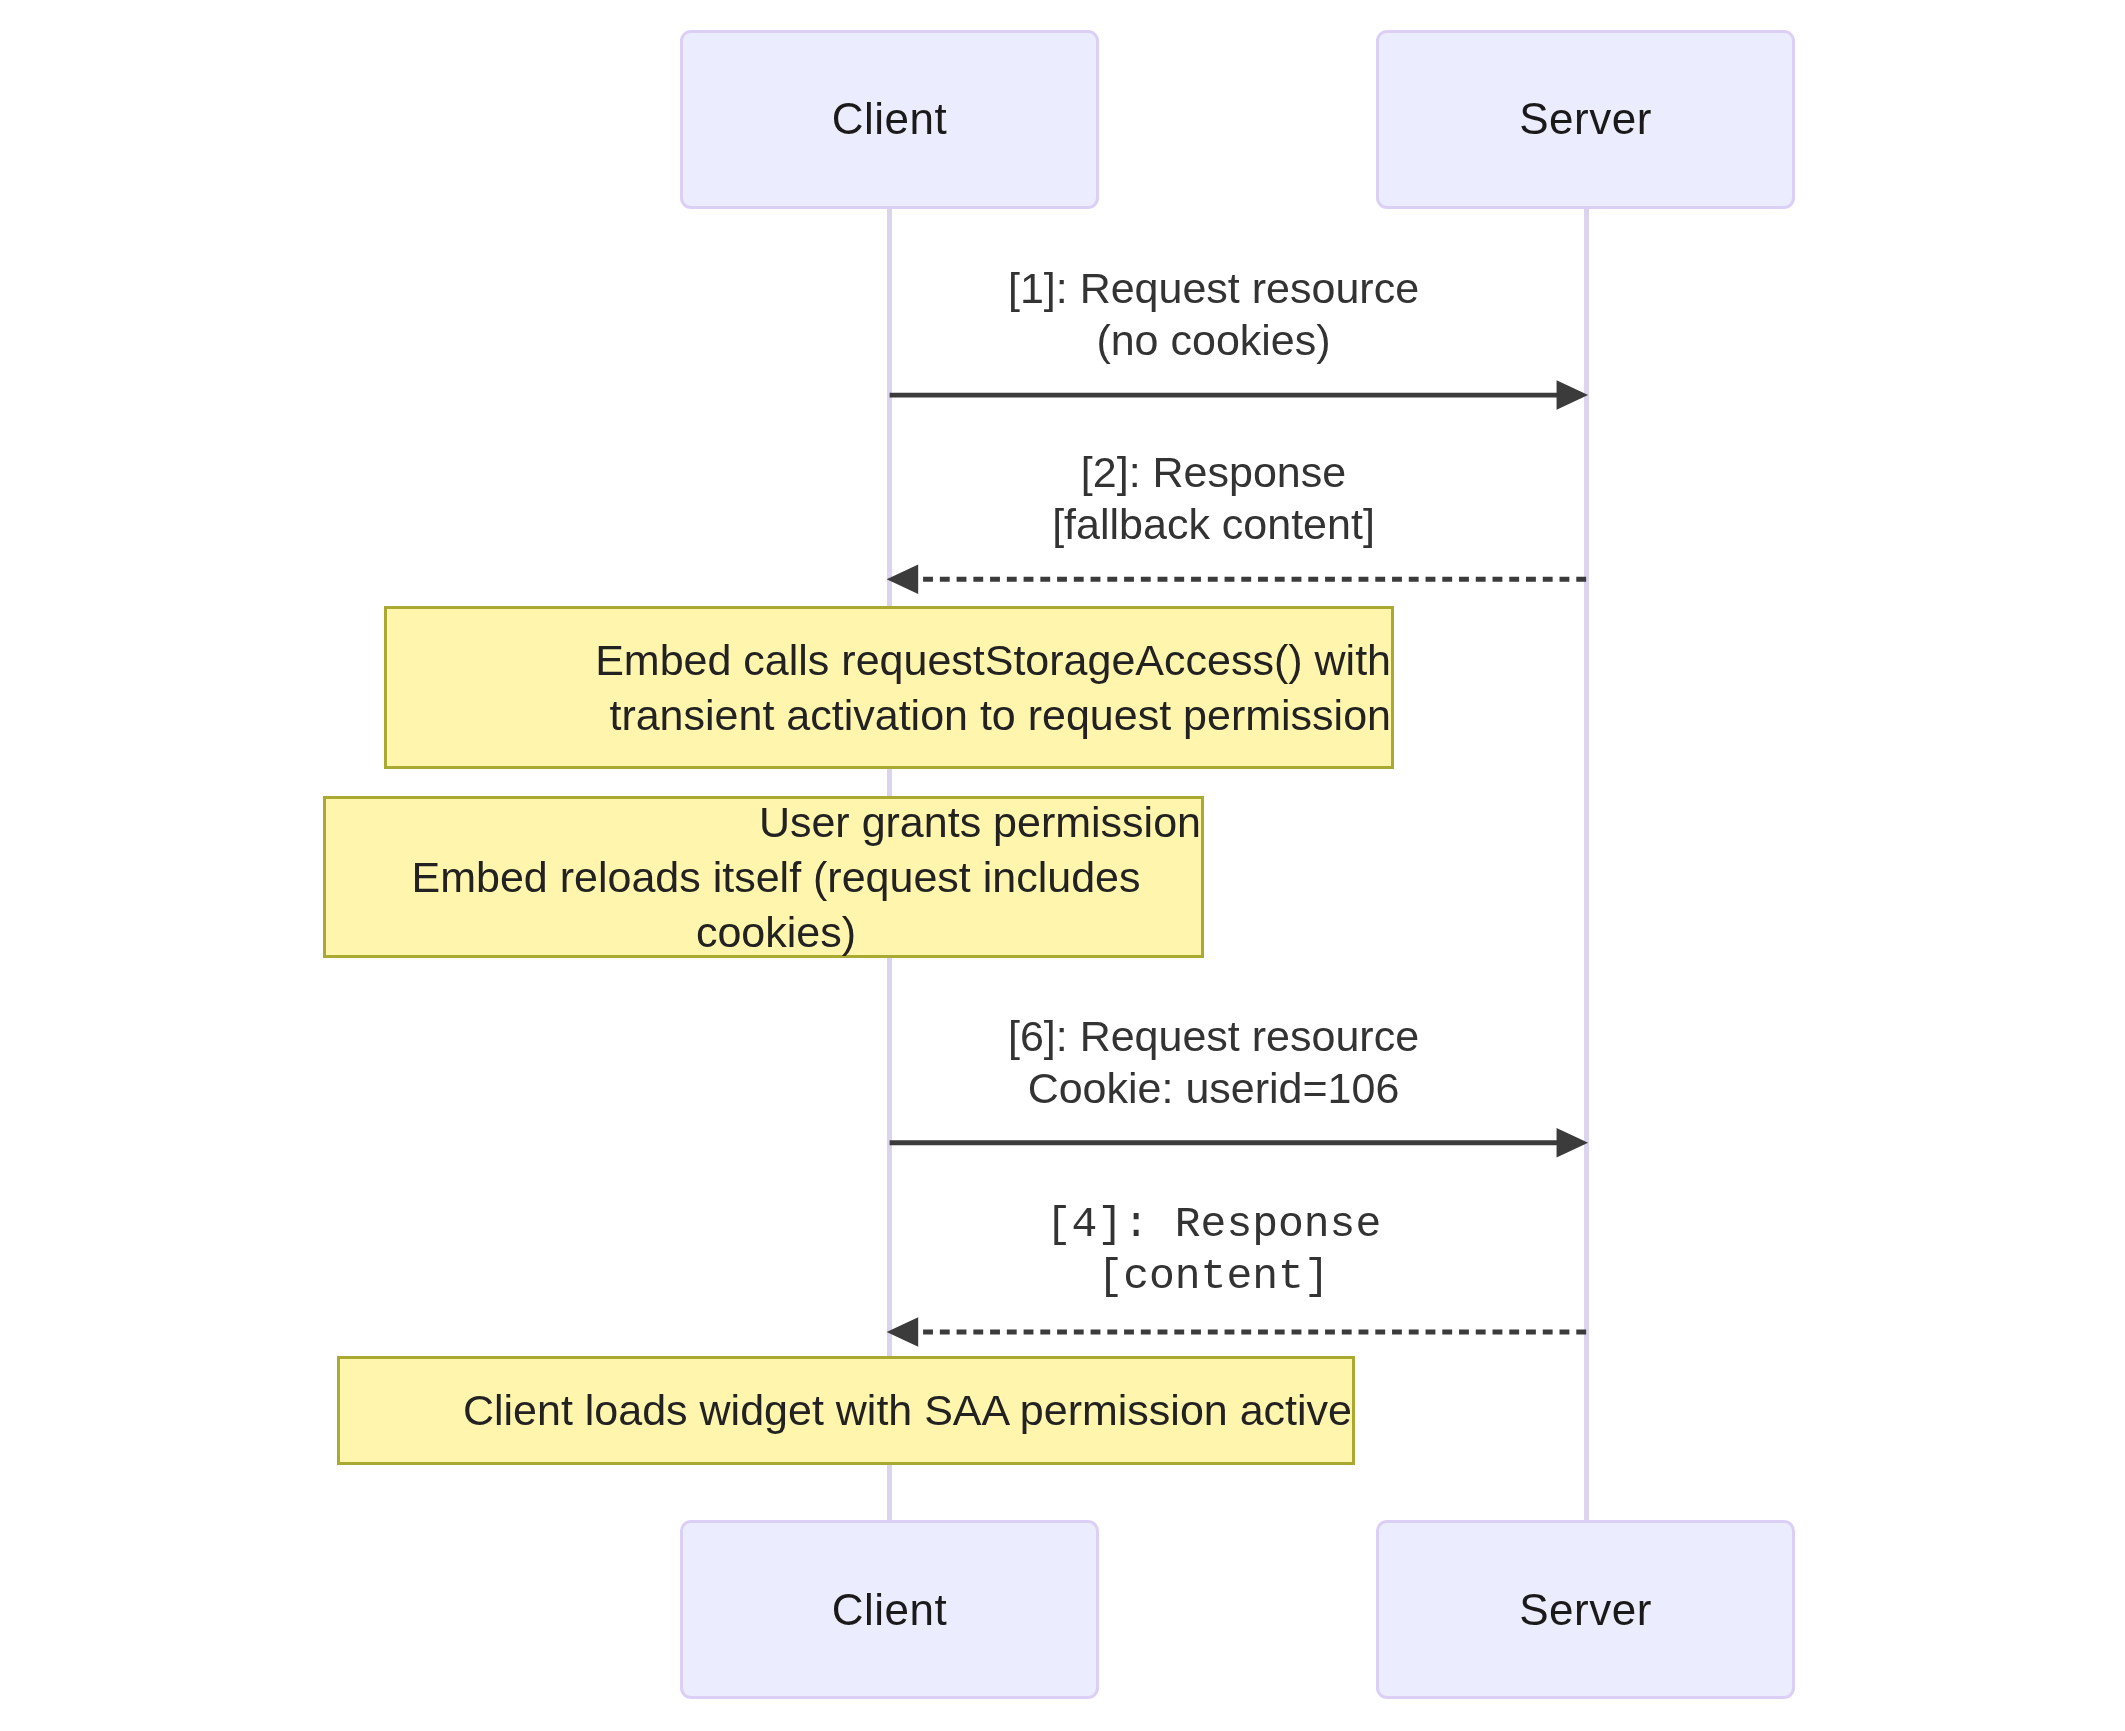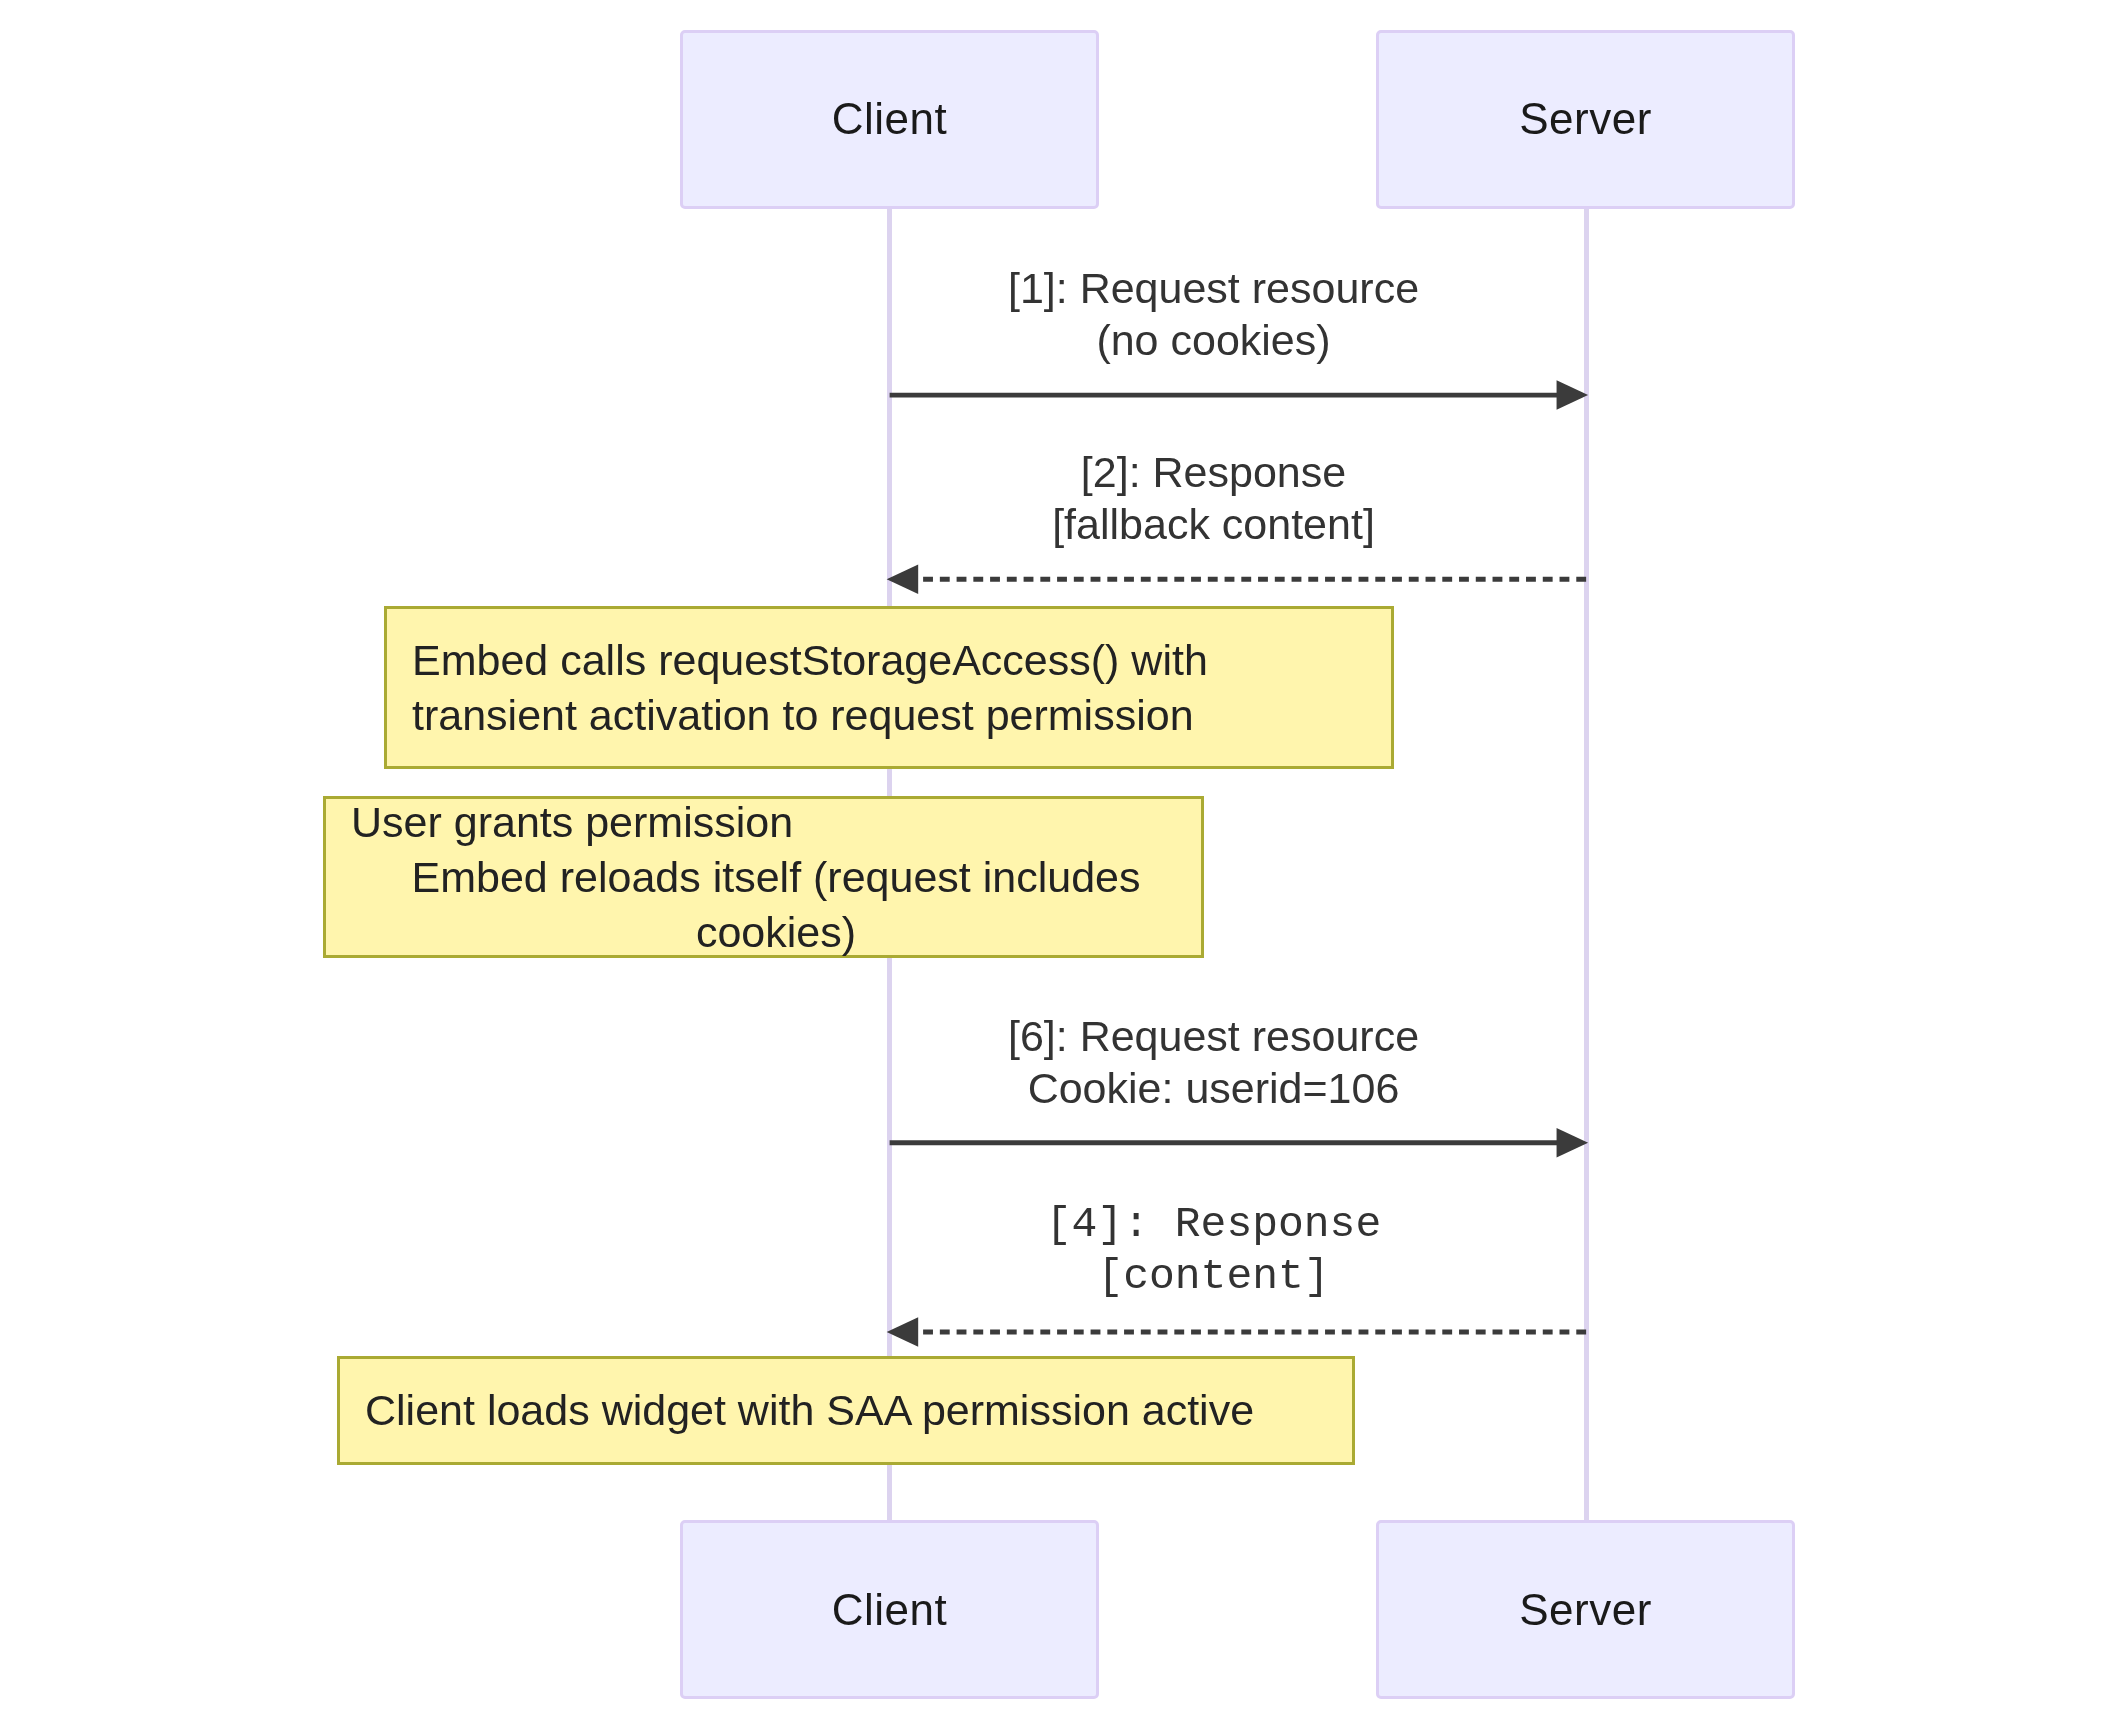"Client" .actor-box { border-radius: 5px -> 11px }
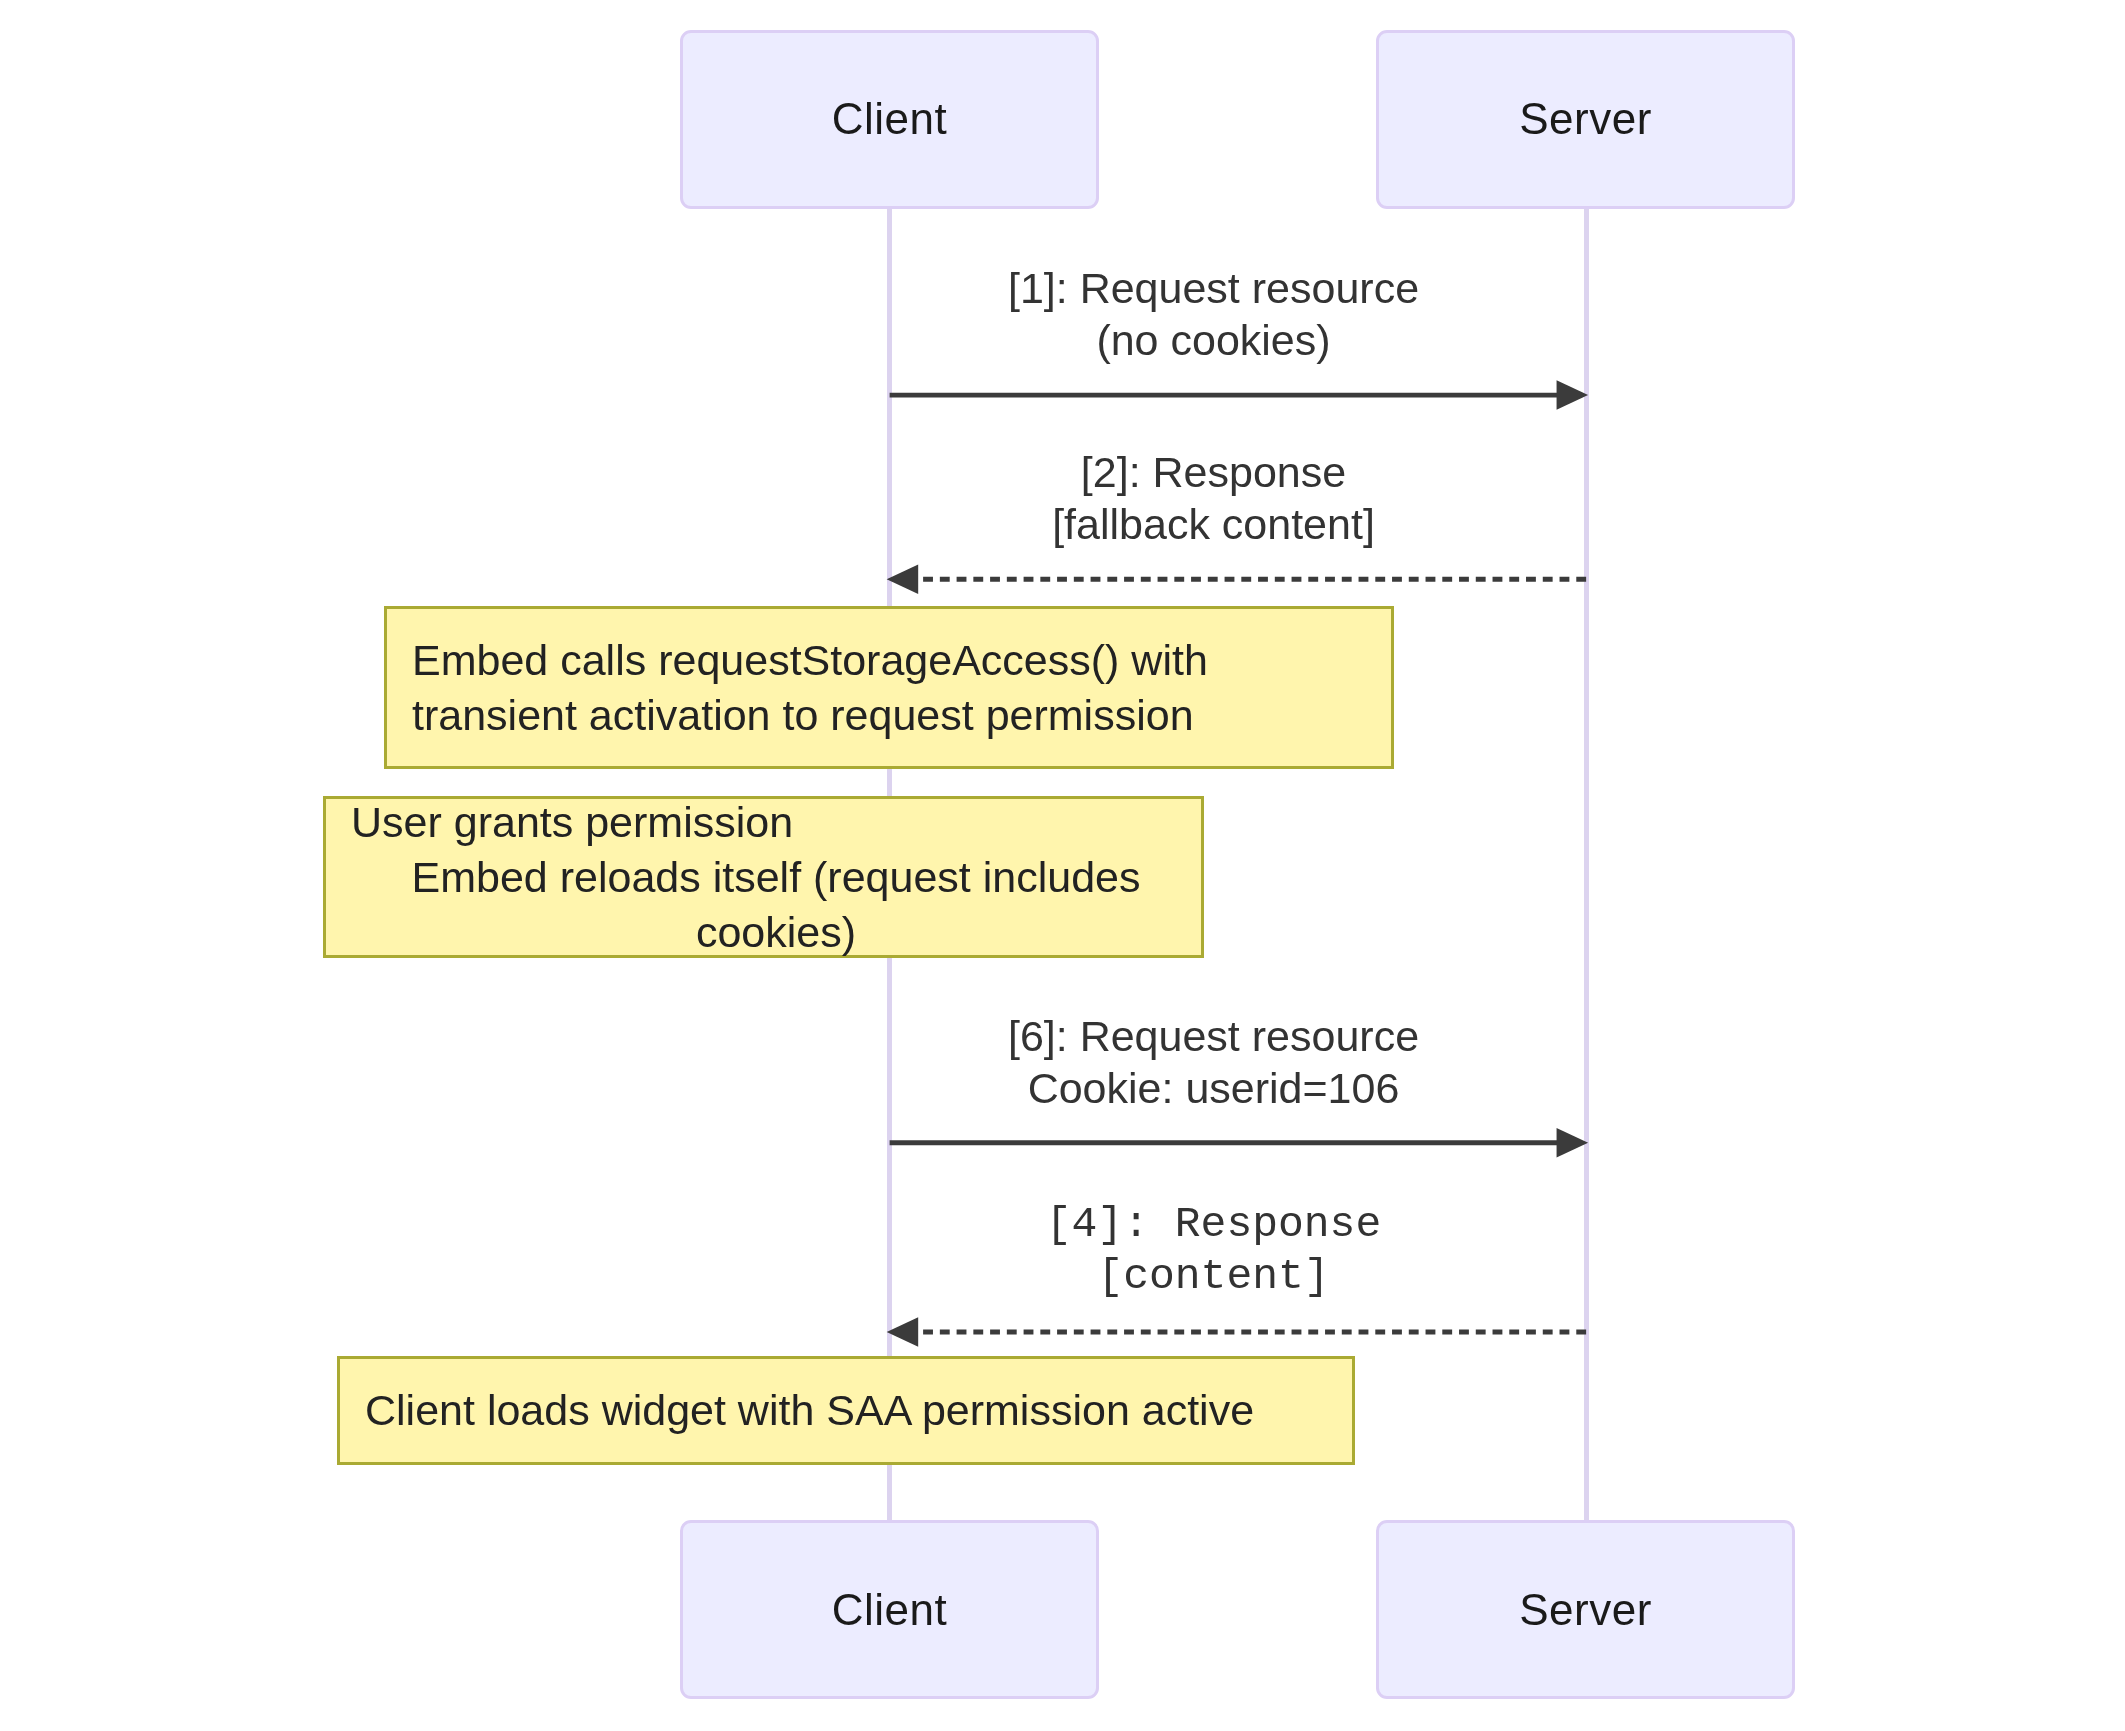"Embed calls requestStorageAccess() with" .note { align-items: flex-start -> flex-end }
